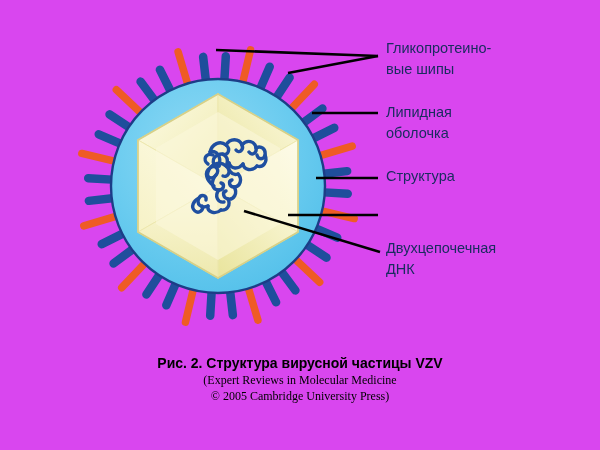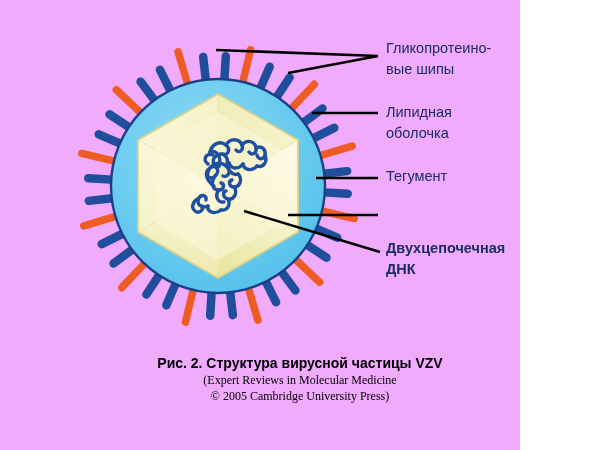"Гликопротеино-" #stage { background: #f0abfc -> #d946ef; width: 520px -> 600px }
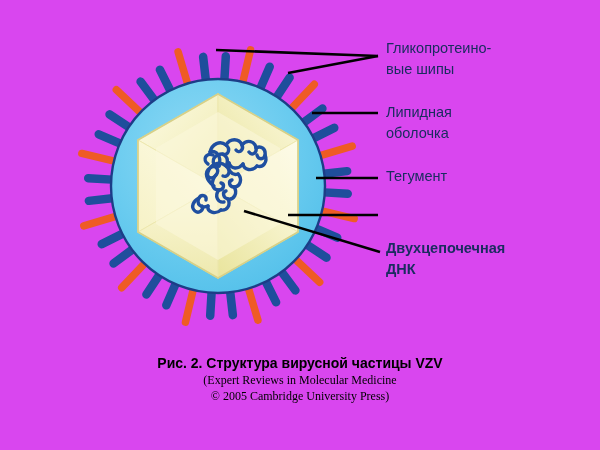"Тегумент" div.lbl { text: Тегумент -> Структура }
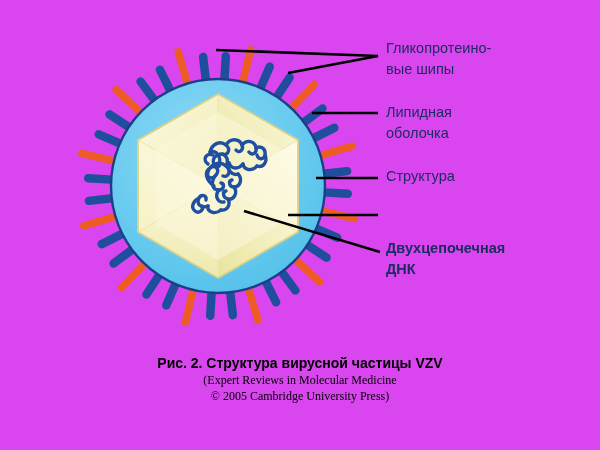"Двухцепочечная" #lbl-dna { font-weight: bold -> none }
